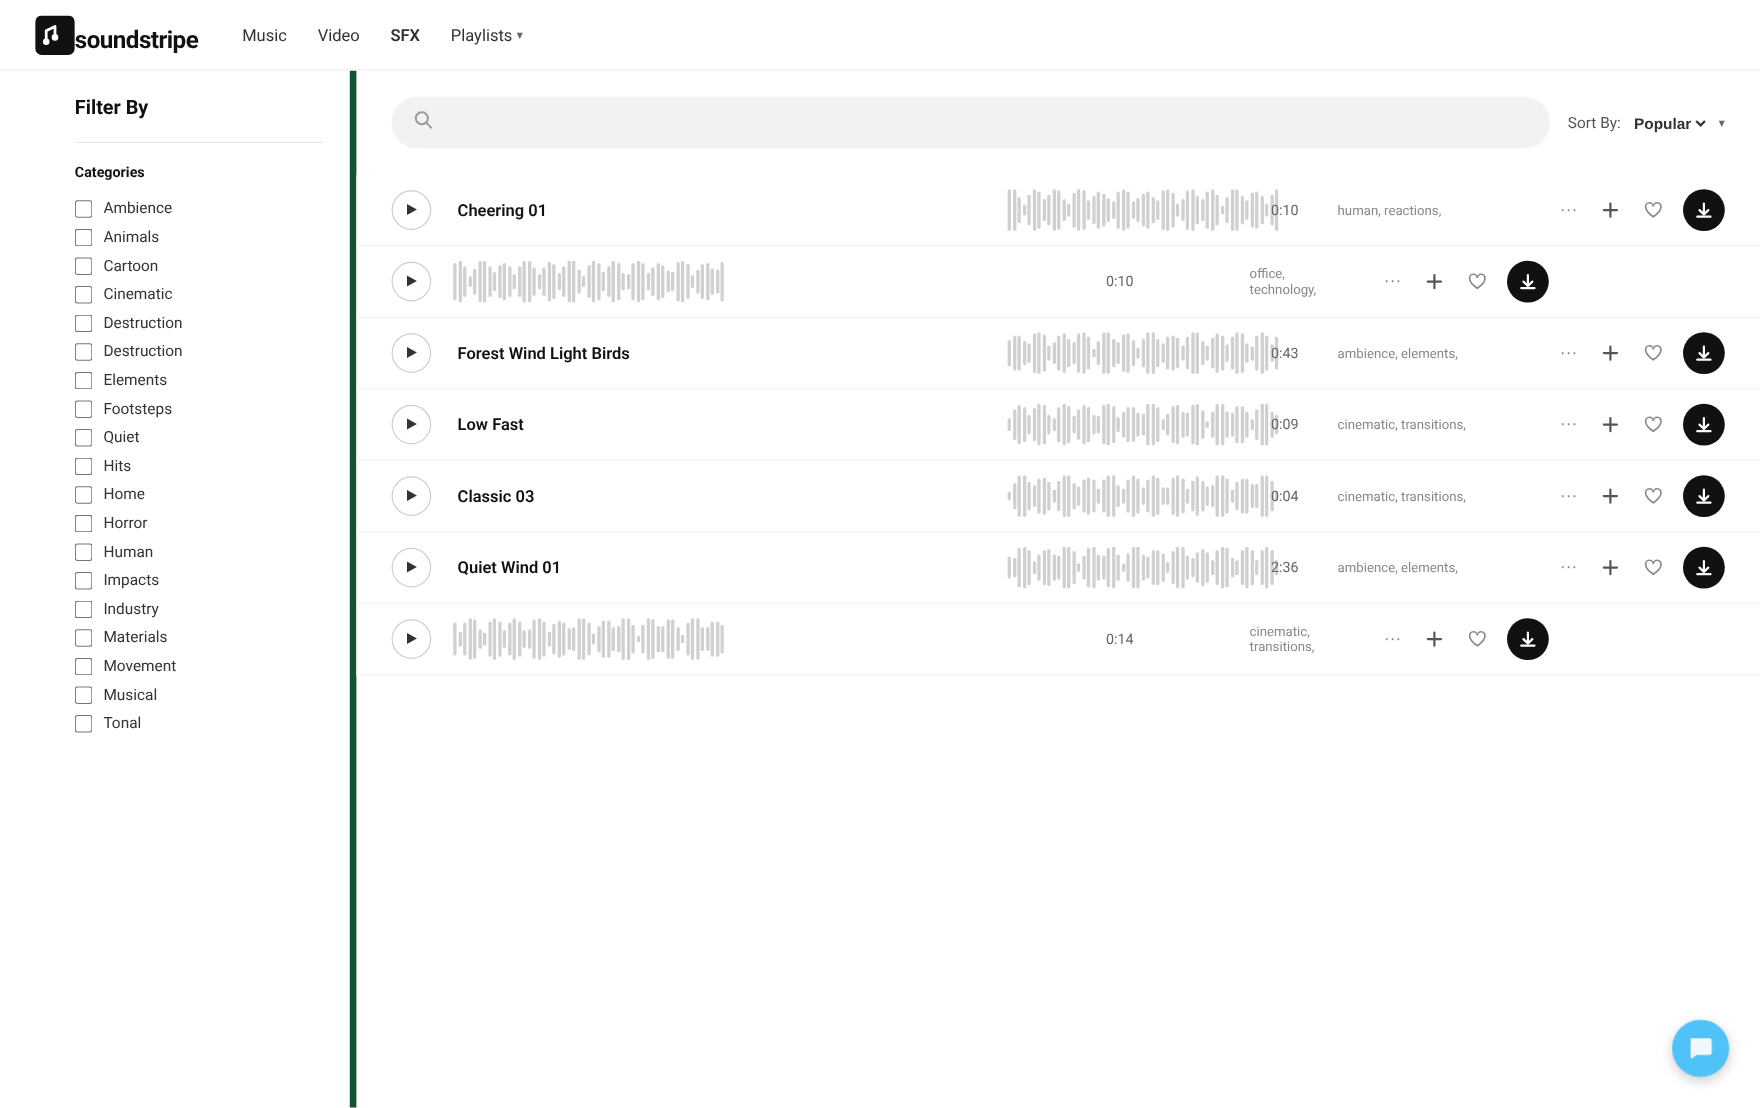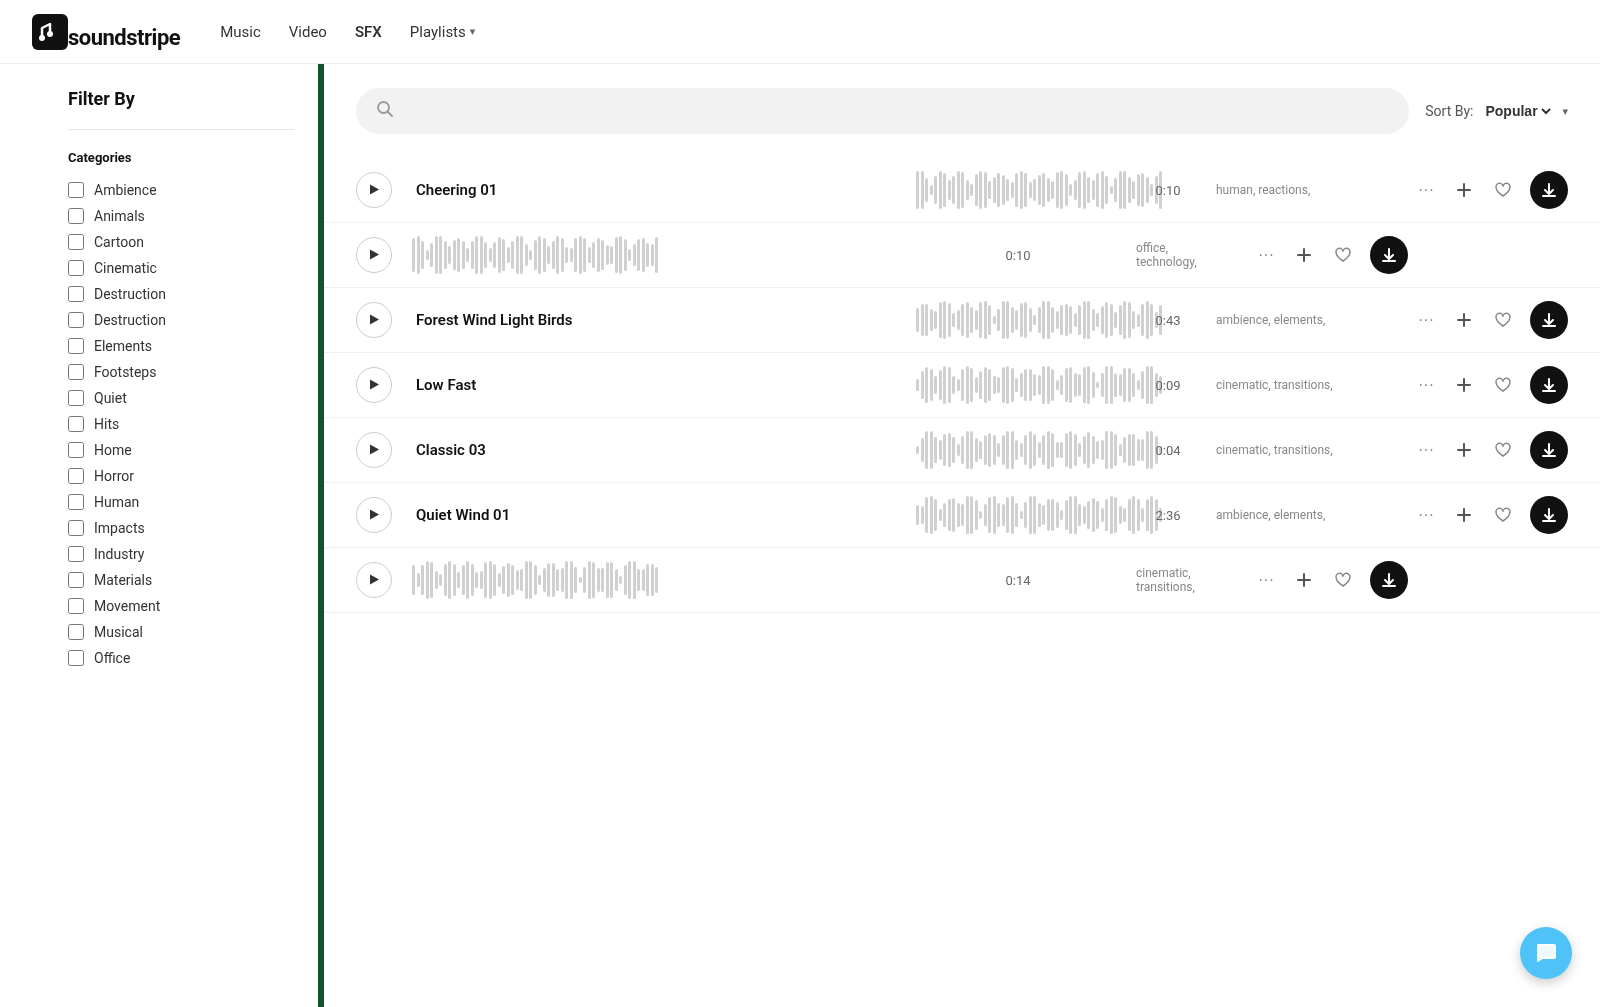"Office" label { text: Office -> Tonal }
